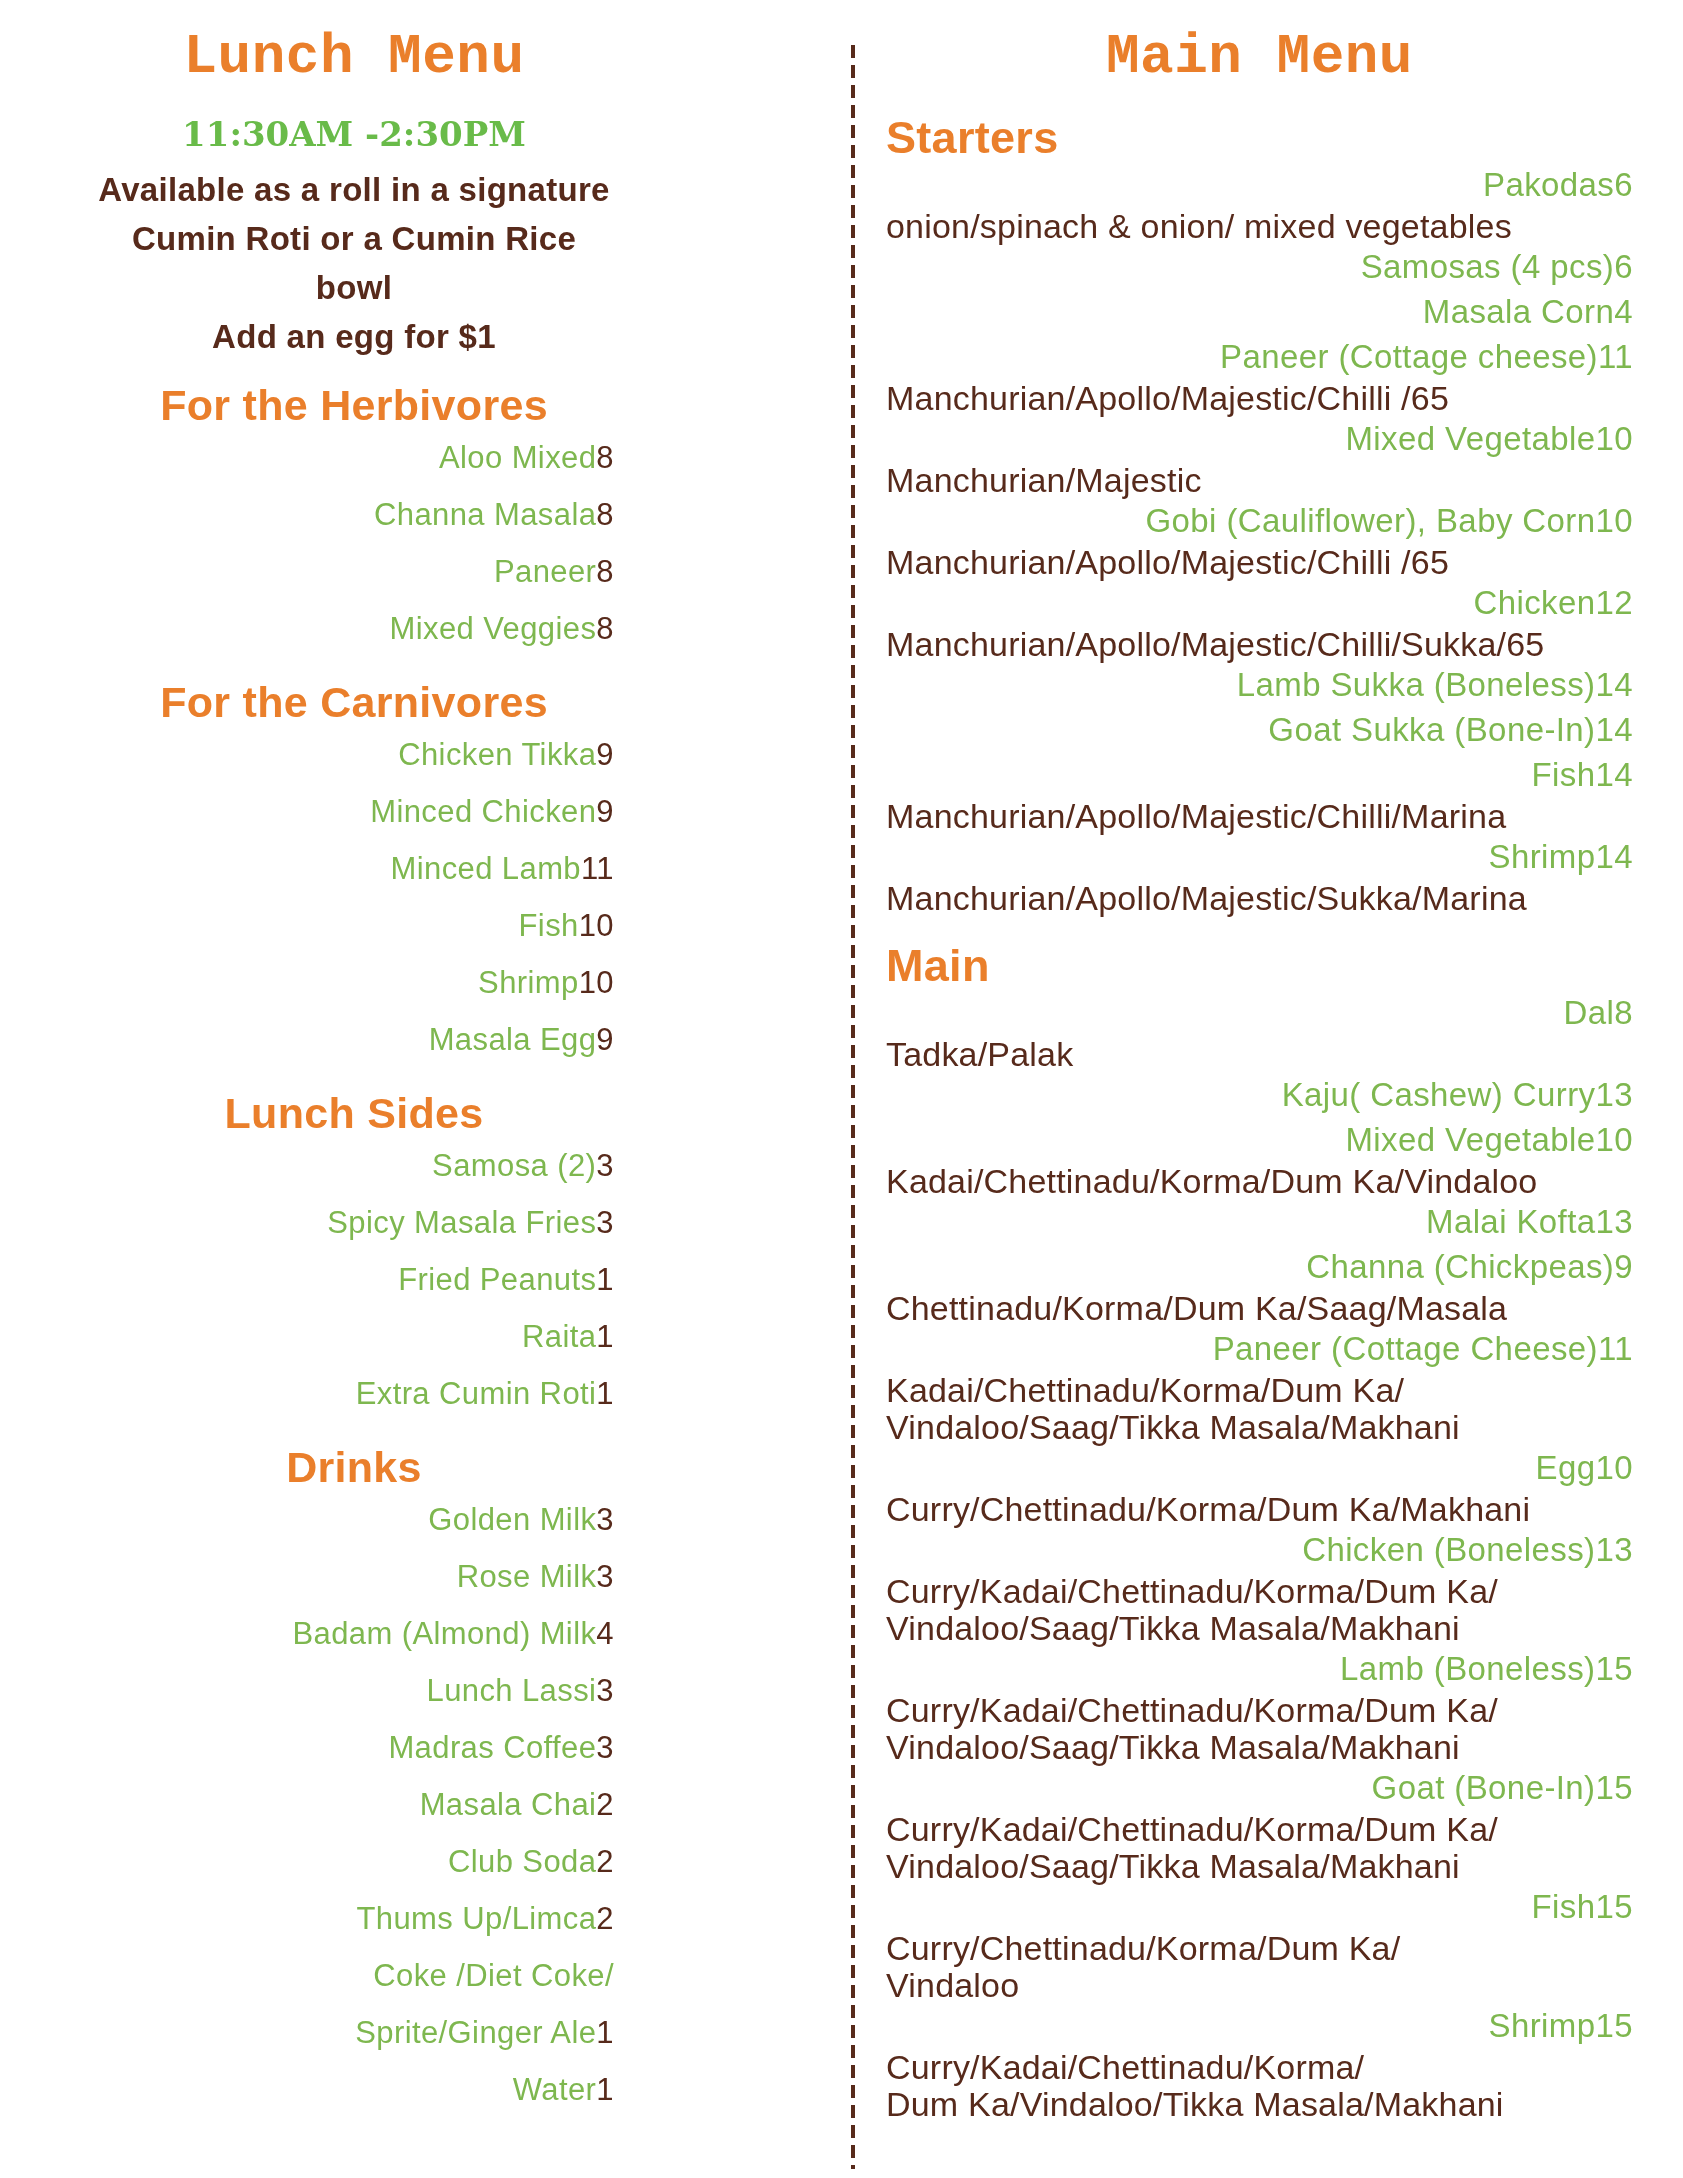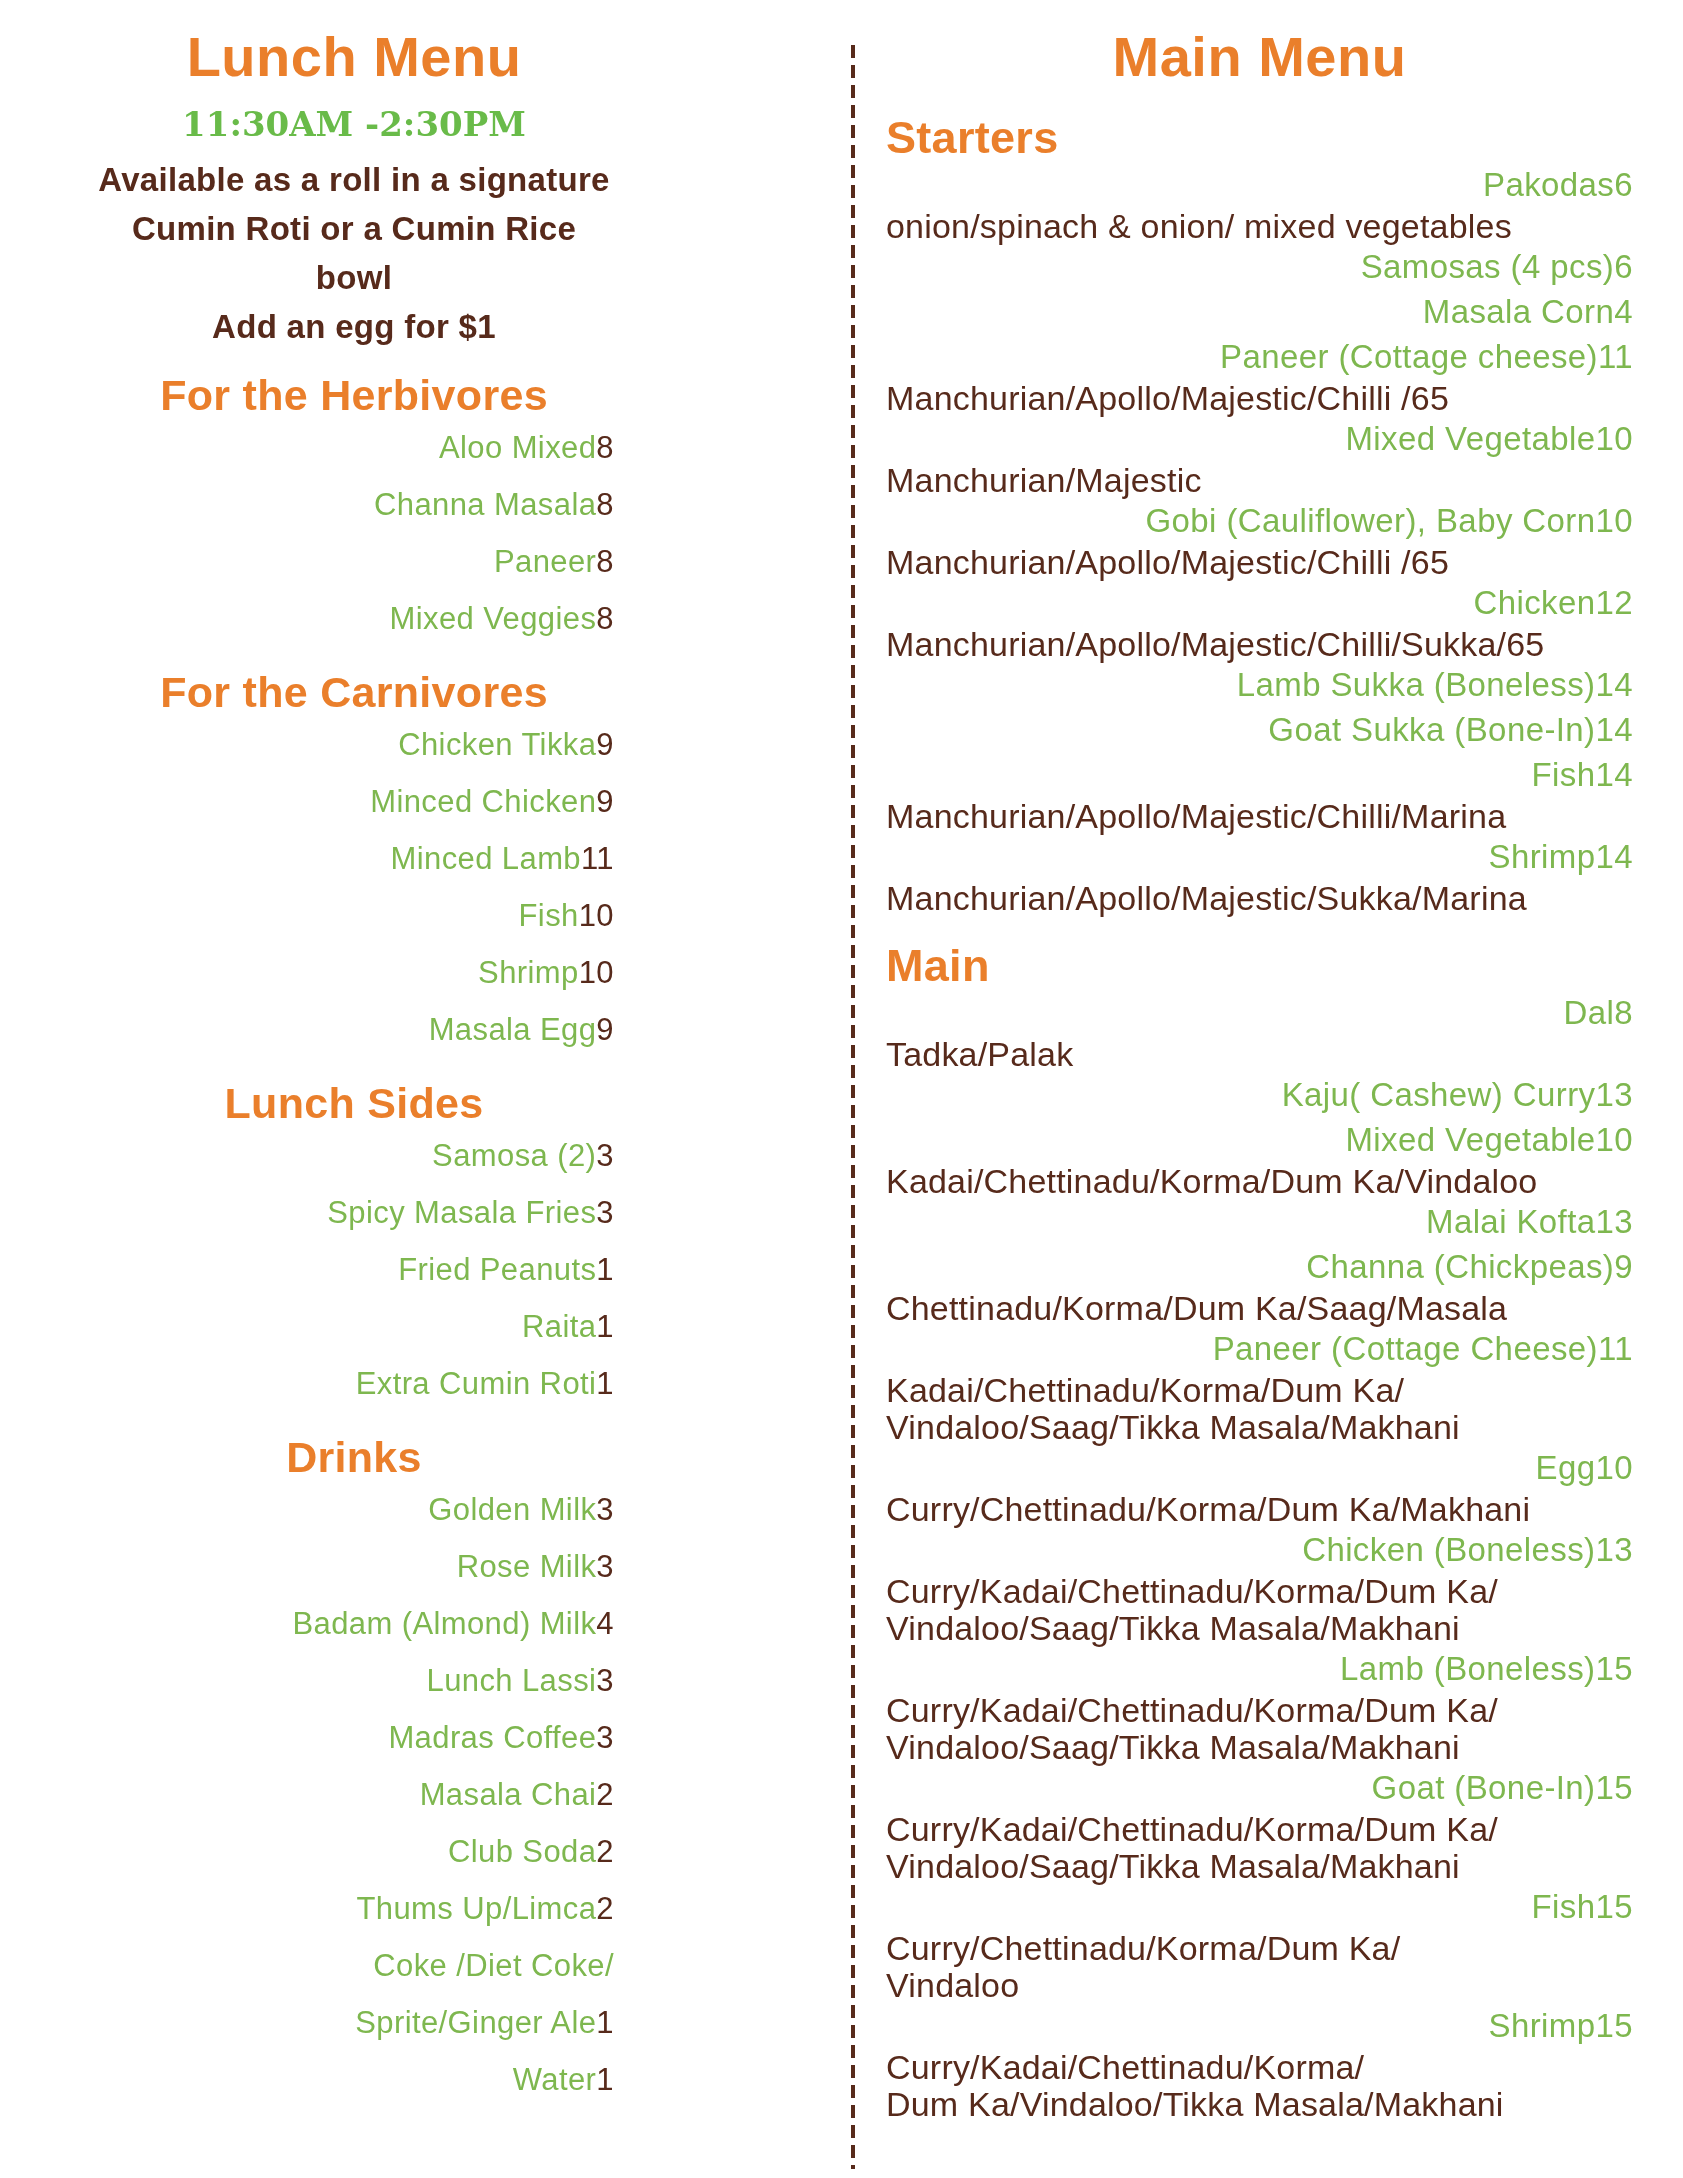"Lunch Menu" .title { font-family: Liberation Sans, sans-serif -> Liberation Mono, monospace }
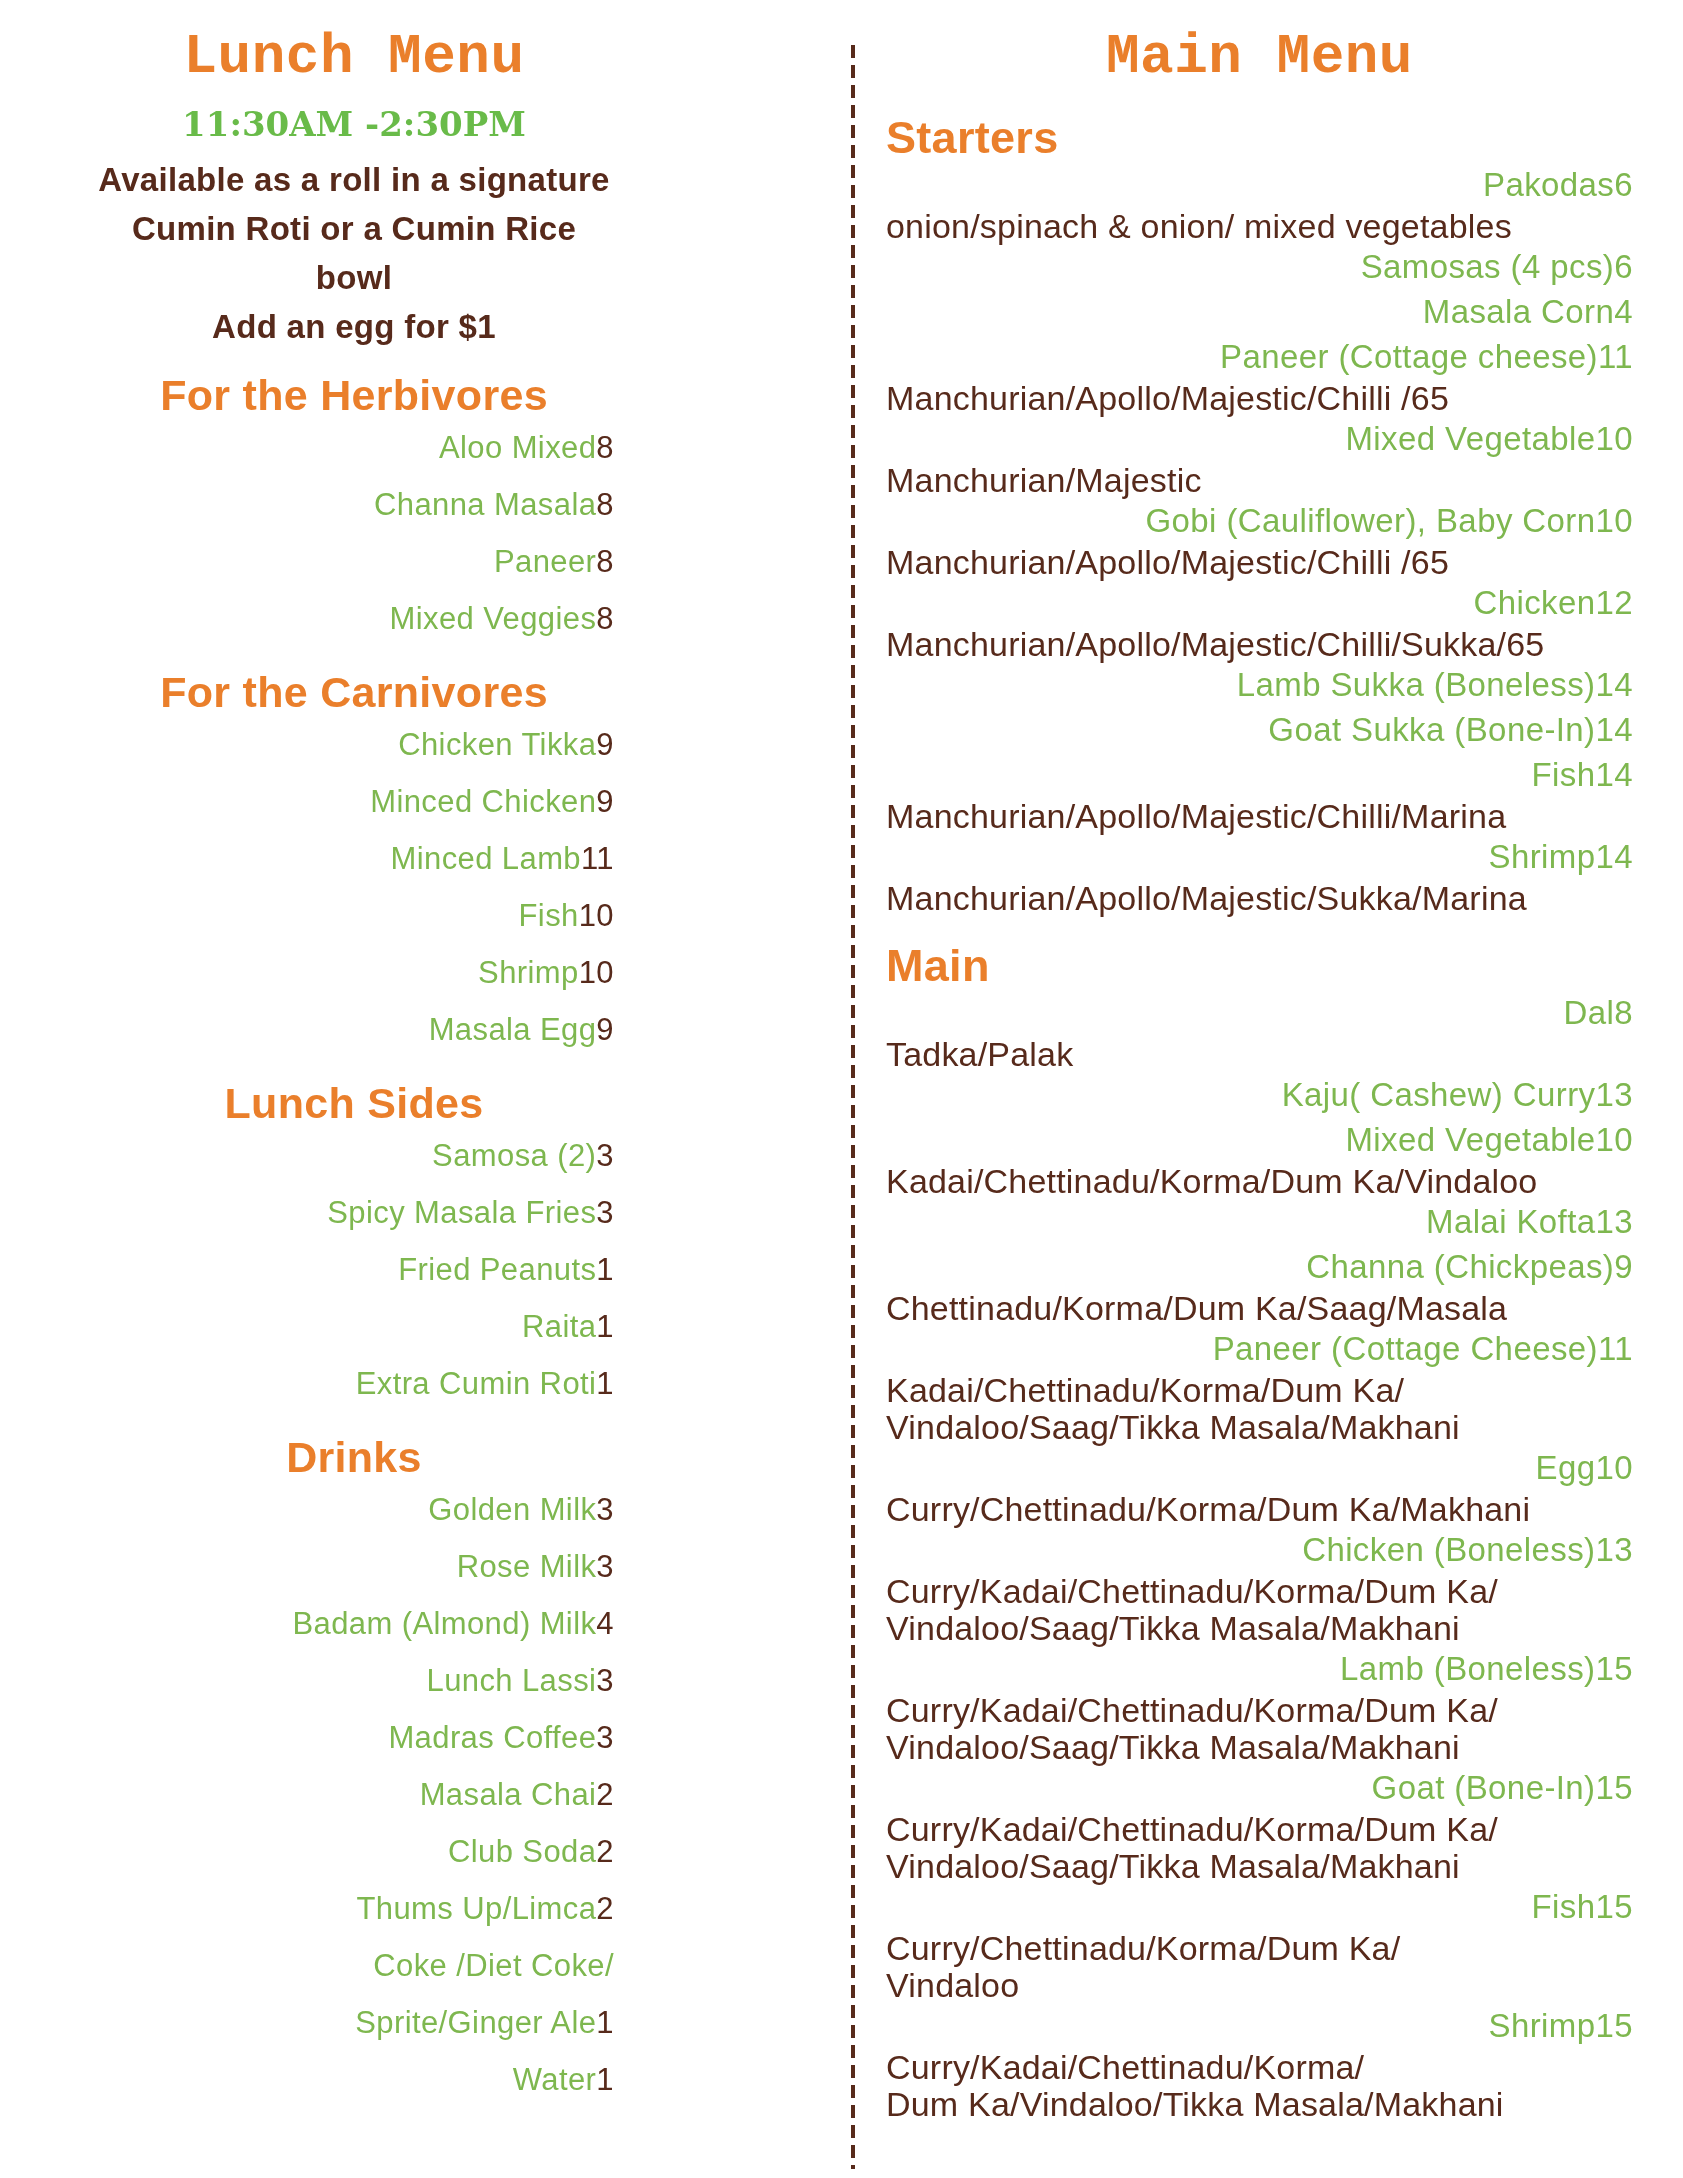"11:30AM -2:30PM" .hours { margin-top: 15px -> 25px }
